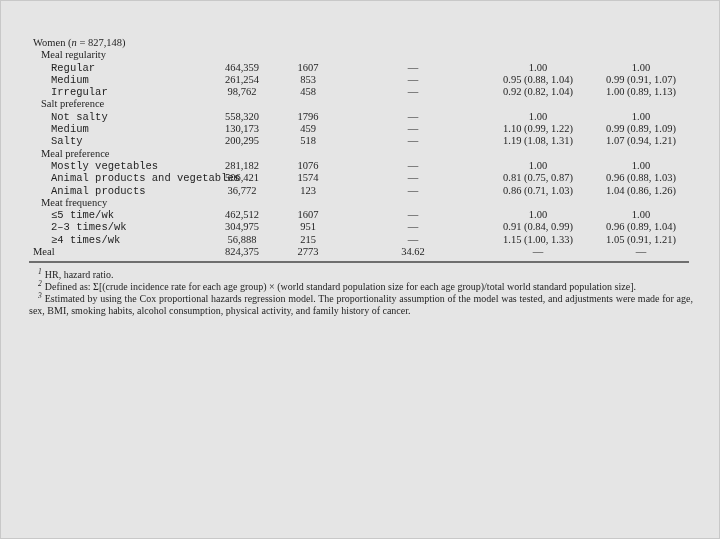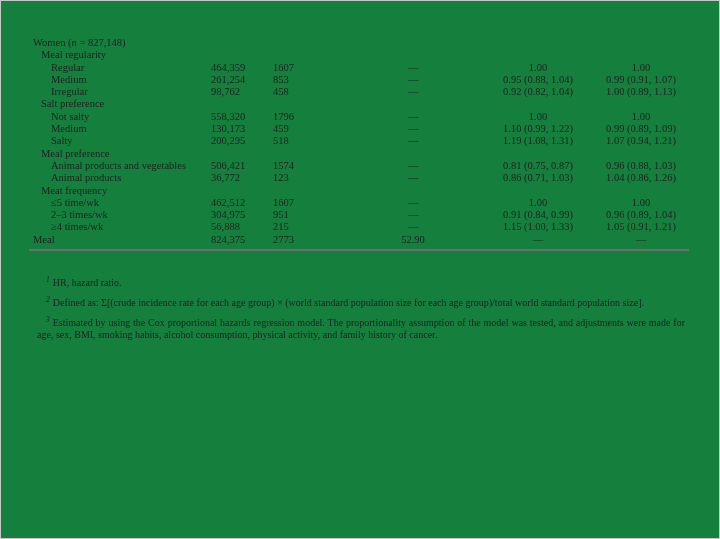"Women (n = 827,148)" .page { background: #15803d -> #e5e5e5 }
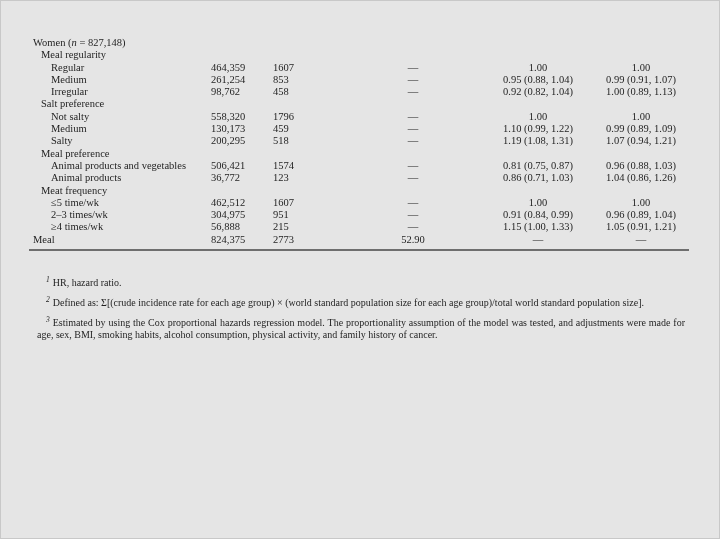"Regular" td.lbl.ind2 { font-family: none -> Liberation Mono, monospace }
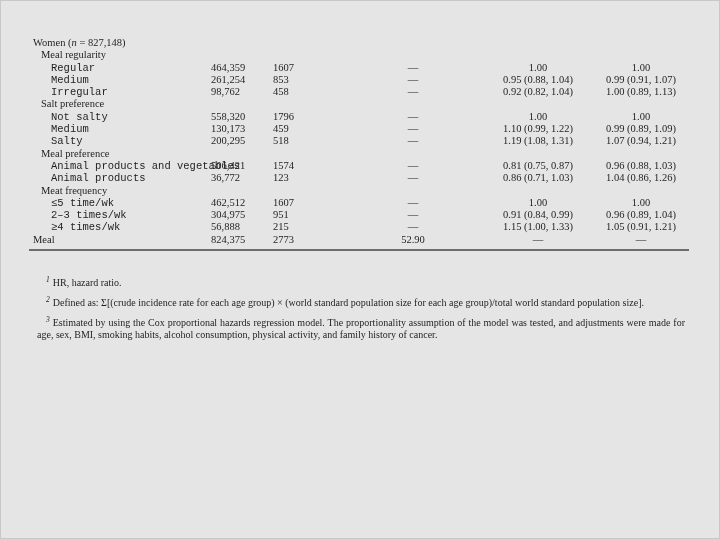"464,359" td.num { text-align: left -> center }
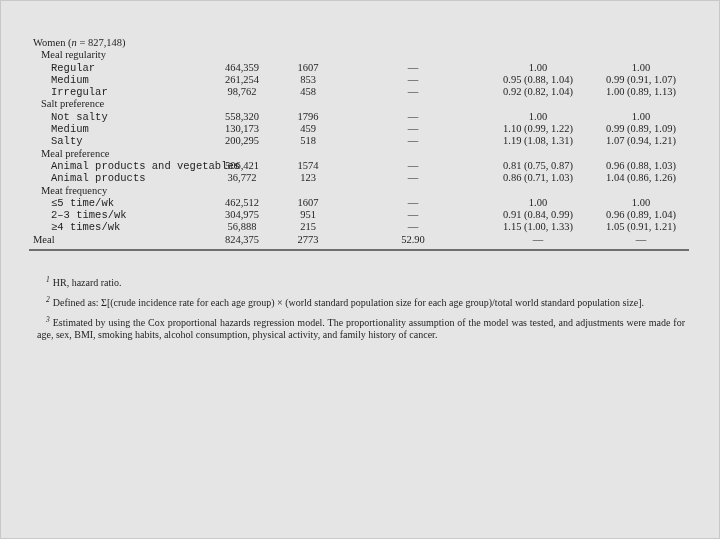"Mostly vegetables" tr { html: none -> <tr> <td>Mostly vegetables</td> <td>281,182</td> <td>1076</td> <td>—</td> <td>1.00</td> <td>1.00</td> </tr> }
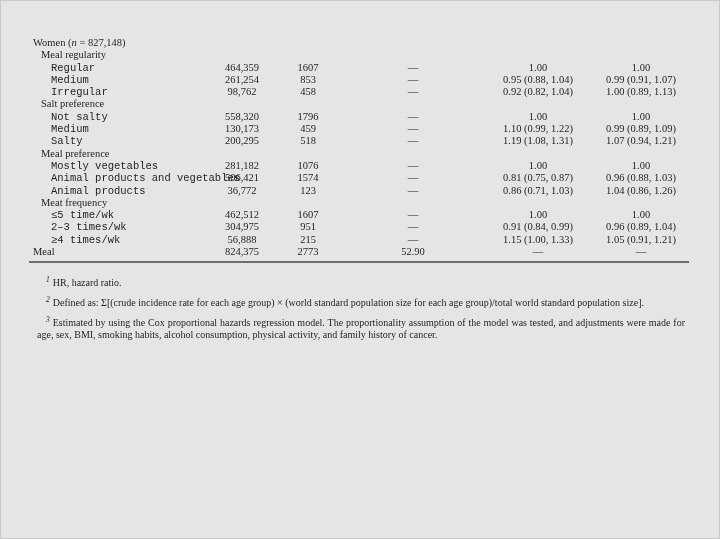"52.90" td.ctr { text: 52.90 -> 34.62 }
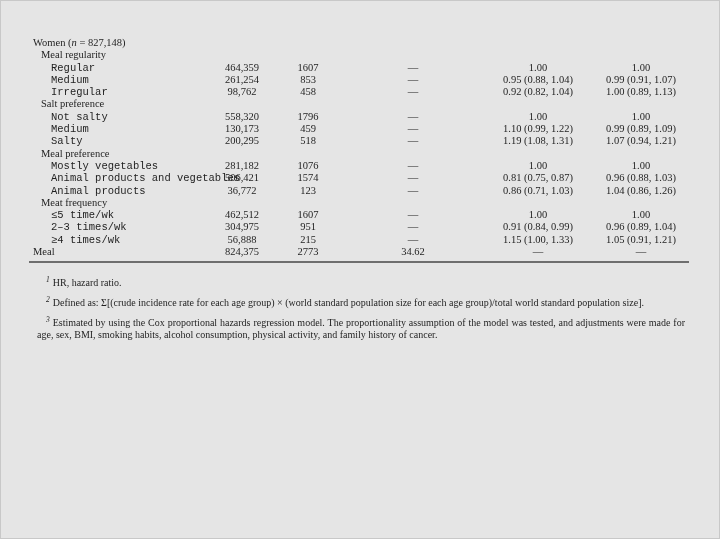"1 HR, hazard ratio." .fn { margin: 8px -> 0 }
